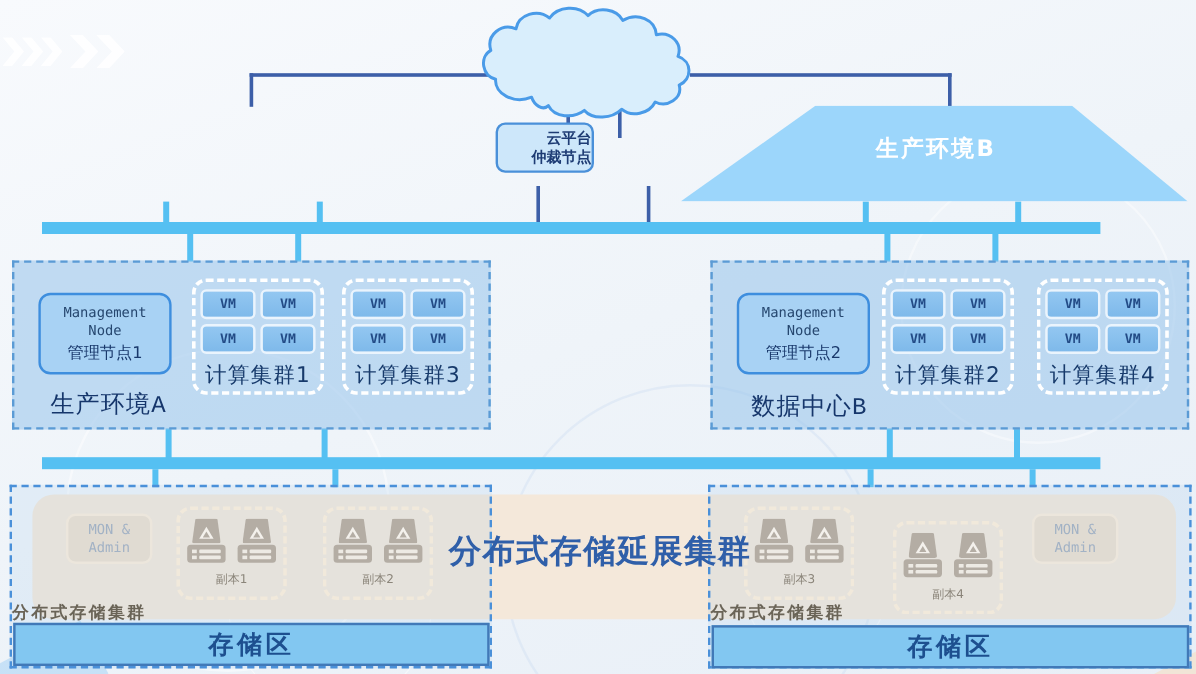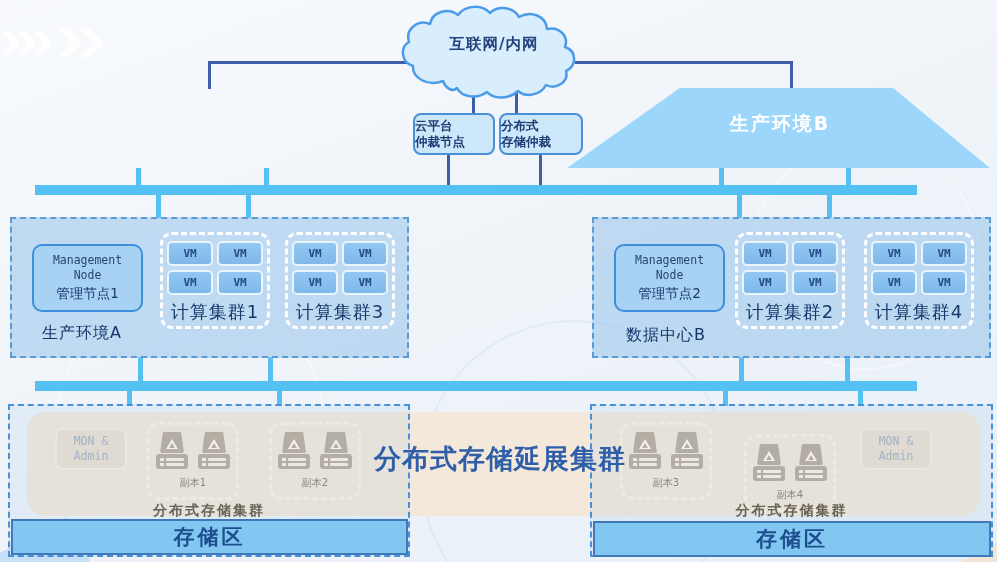"互联网/内网" div.cloud-label { html: <div>互联网/内网</div> -> none }
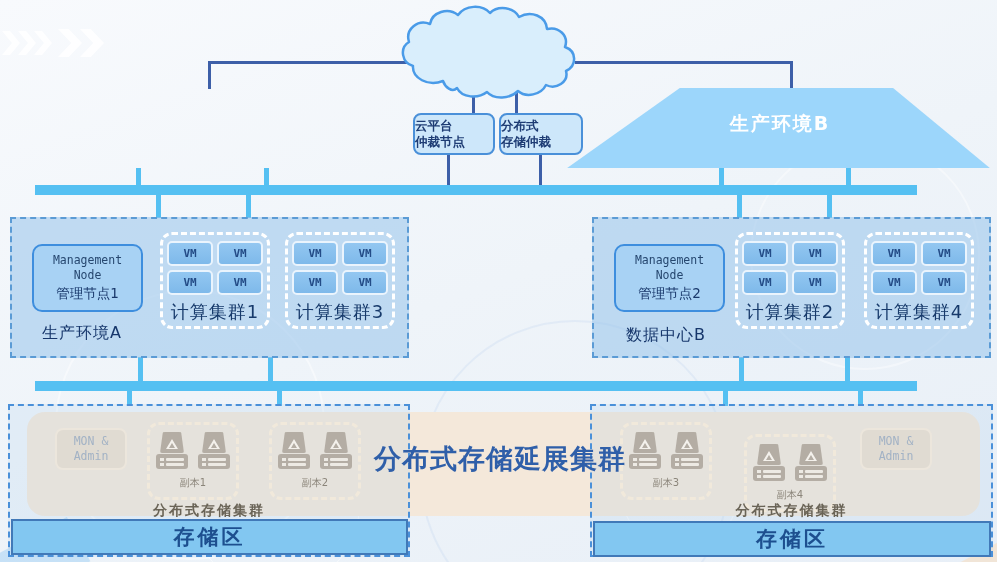"云平台" .arb { align-items: flex-start -> flex-end; top: 113px -> 102px }
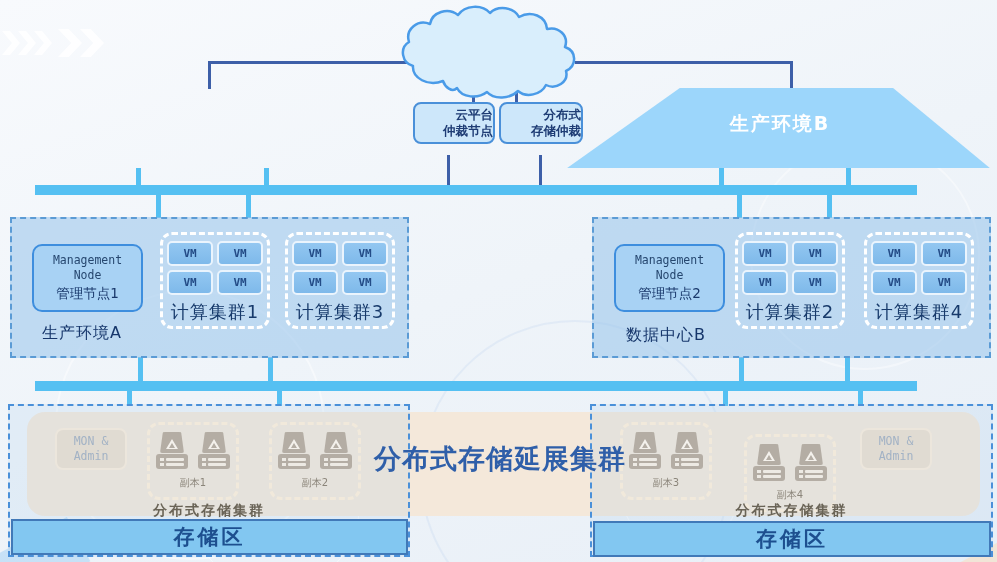"分布式" div.arb { html: <div> <span>分布式</span> <span>存储仲裁</span> </div> -> none }
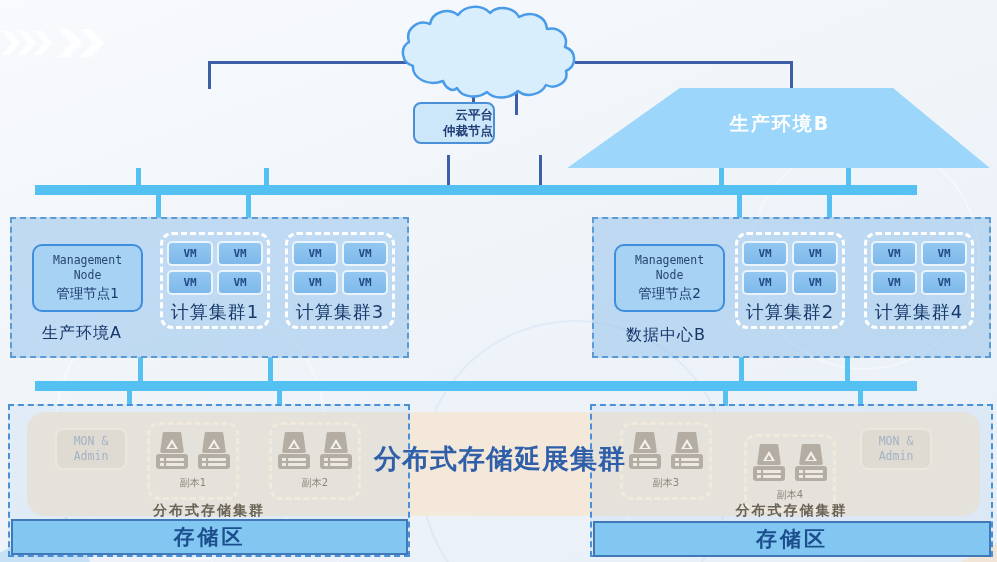"生产环境A" .env-label { font-family: none -> Liberation Mono, monospace; font-size: 16px -> 20px }
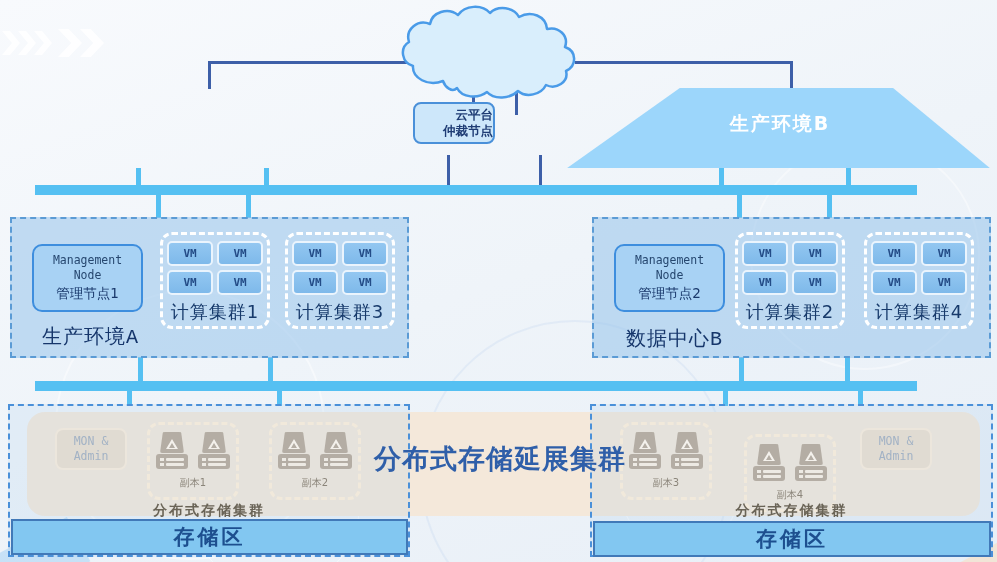"分布式存储集群" .stor-cluster-label { text-align: center -> left }
